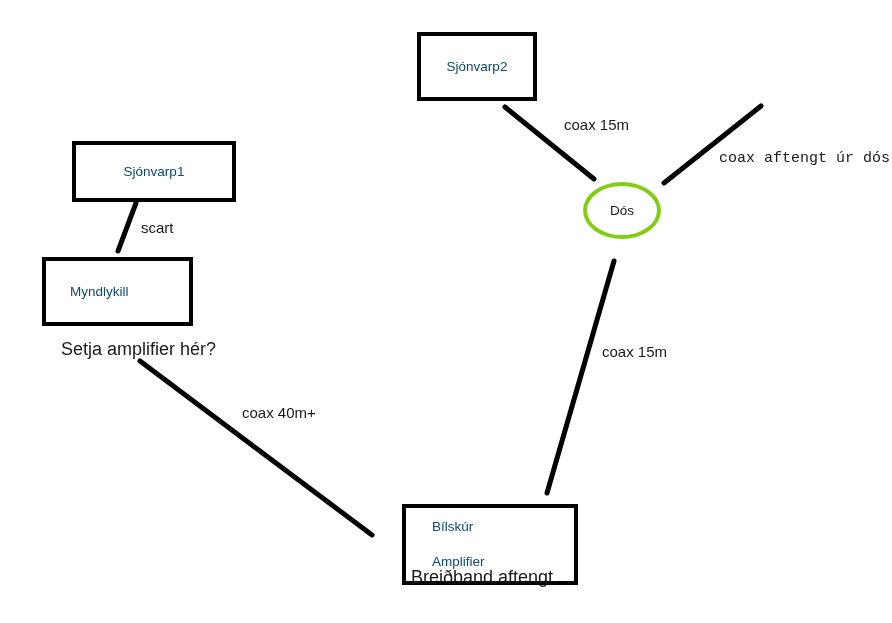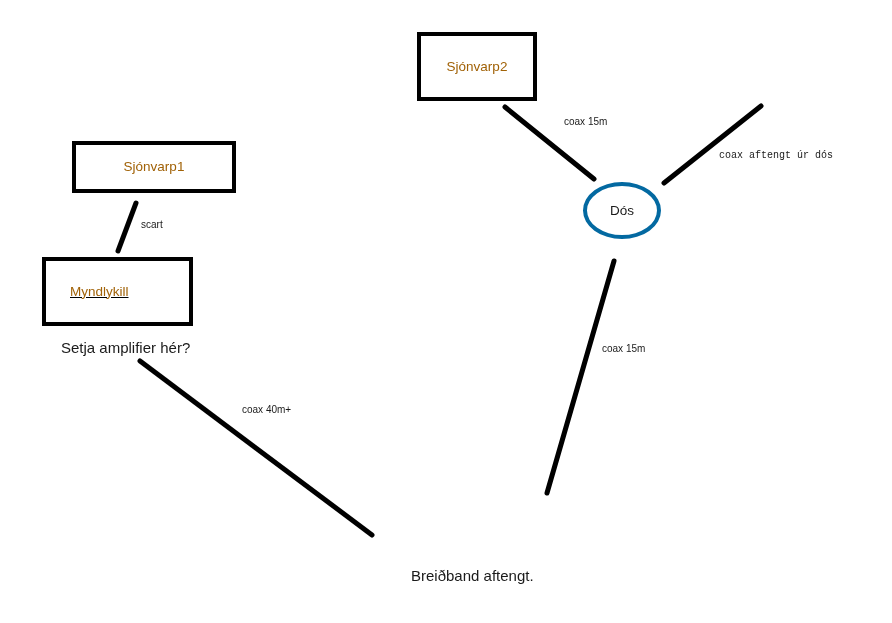"Sjónvarp2" .node-box .node-label { color: #a16207 -> #0c4a6e }
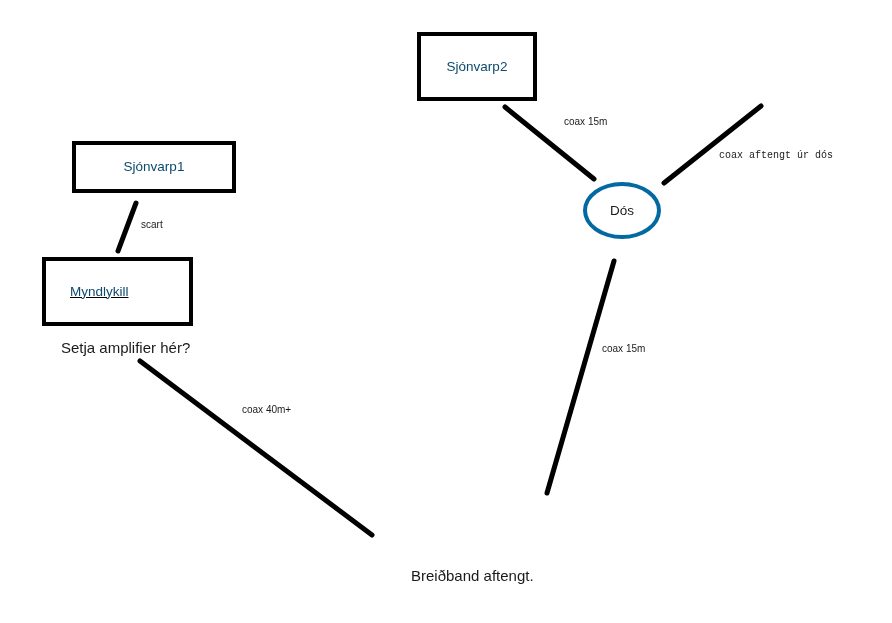"coax 15m" .edge-label { font-size: 10px -> 15px }
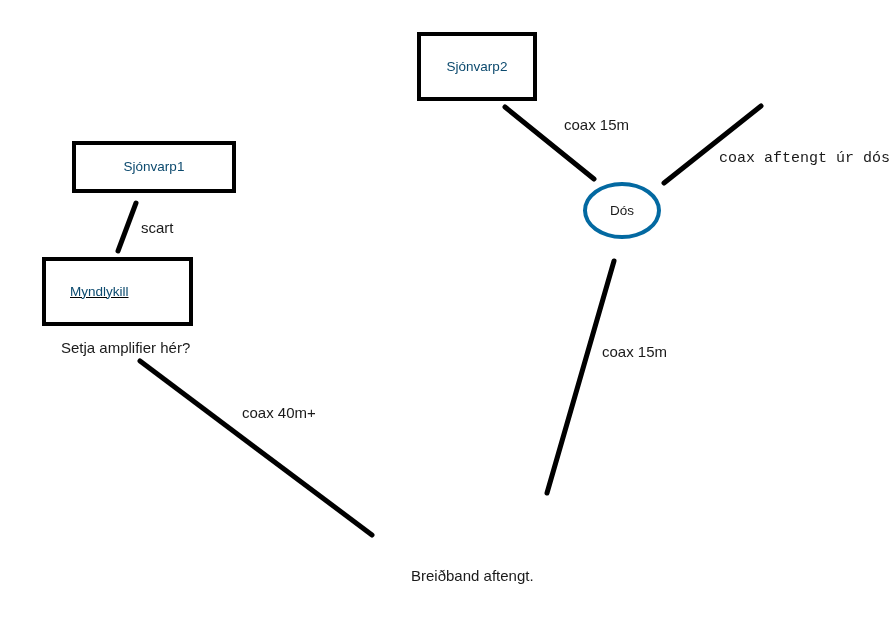"Sjónvarp1" div.node-box { height: 52px -> 61px }
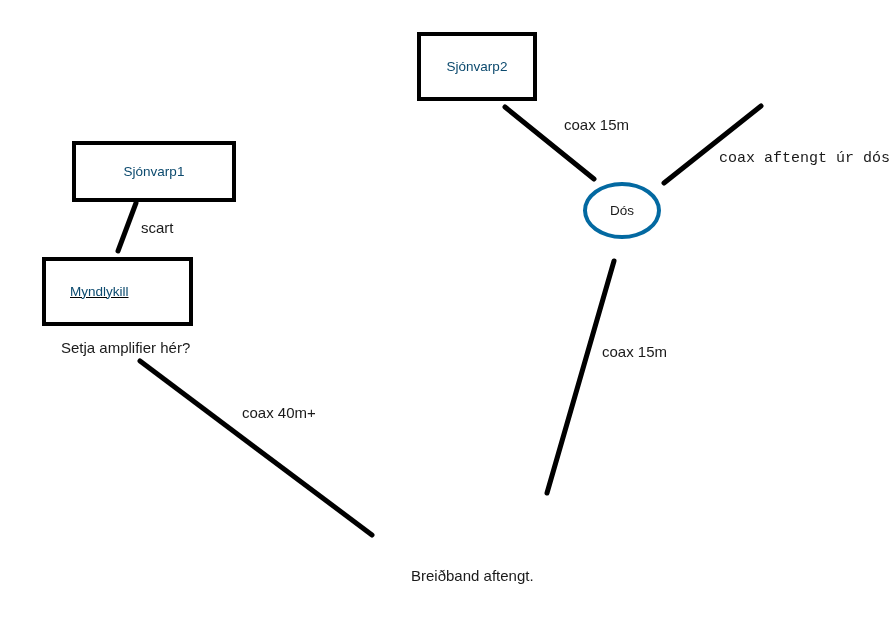"Dós" .node-ellipse { border: 4px solid #0369a1 -> 4px solid #84cc16 }
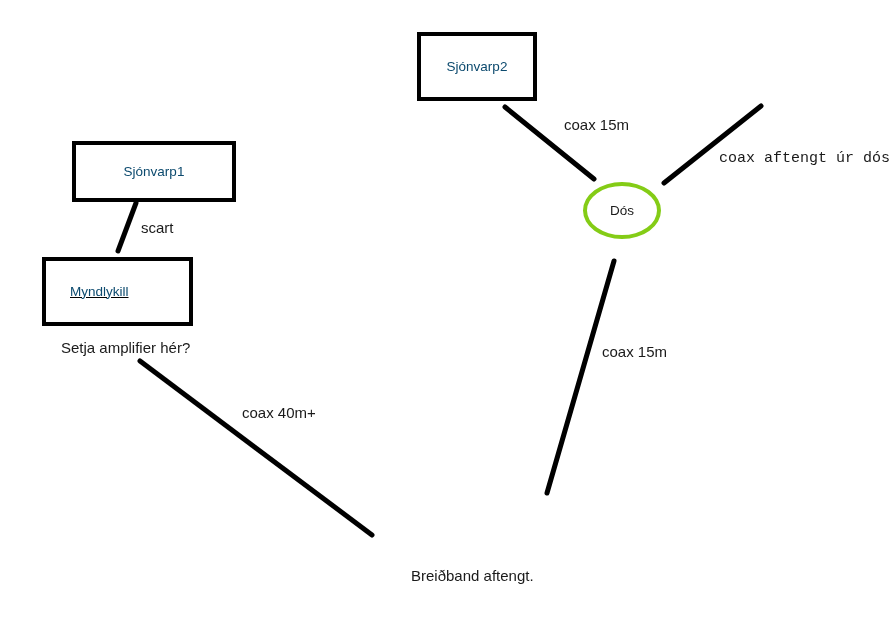"Myndlykill" div.node-box { text-decoration: underline -> none }
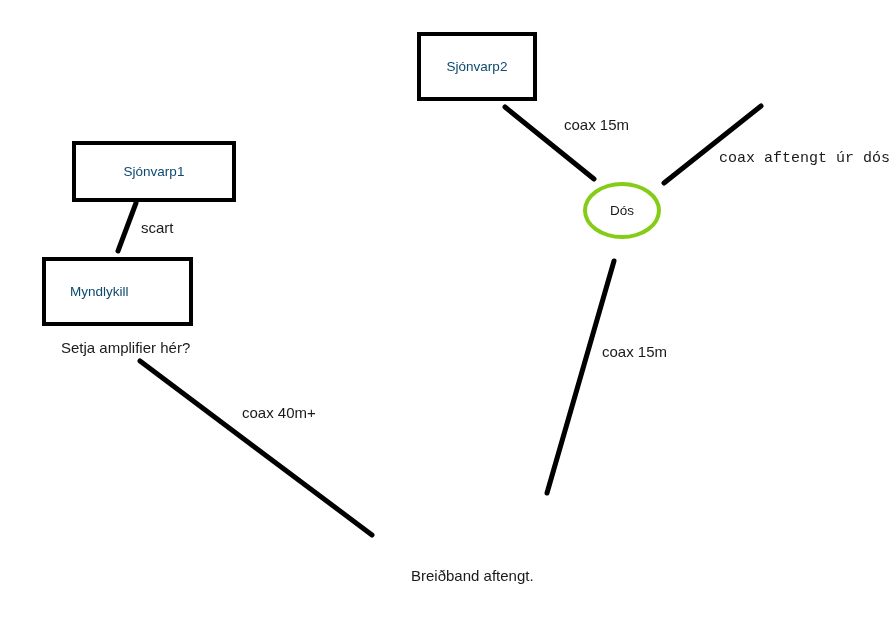"Setja amplifier hér?" .free-label { font-size: 15px -> 18px }
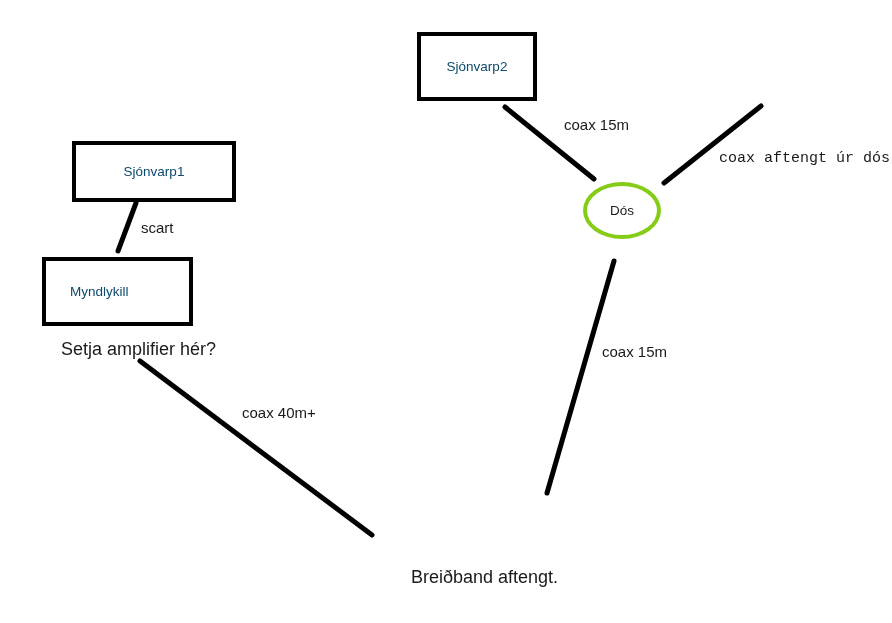"Bílskúr" div.node-box { html: none -> <div> <span>Bílskúr</span> <span></span> <span>Amplifier</span> </div> }
